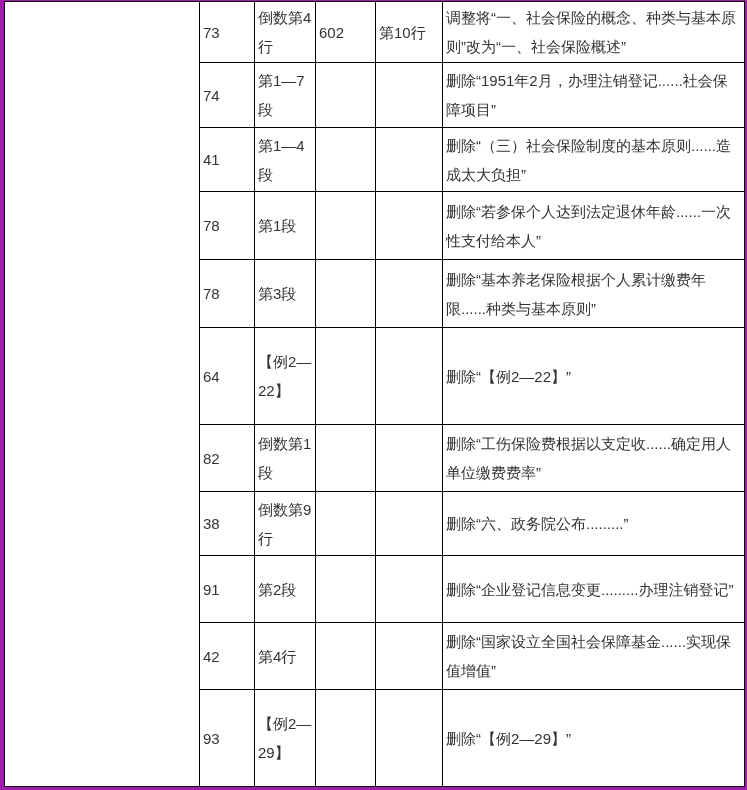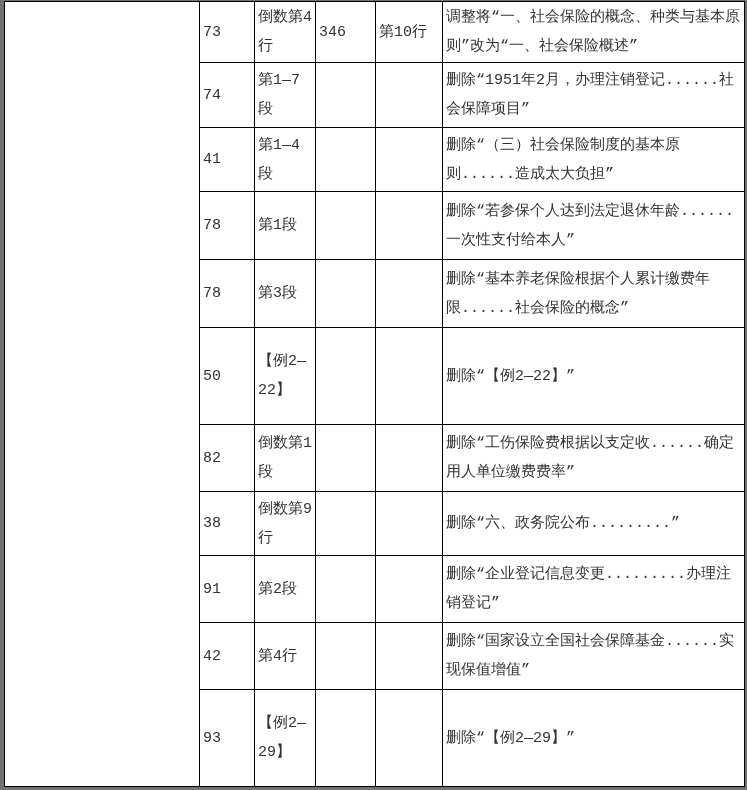"73" .screen { background: #737373 -> #a21caf; font-family: Liberation Mono, monospace -> Liberation Sans, sans-serif }
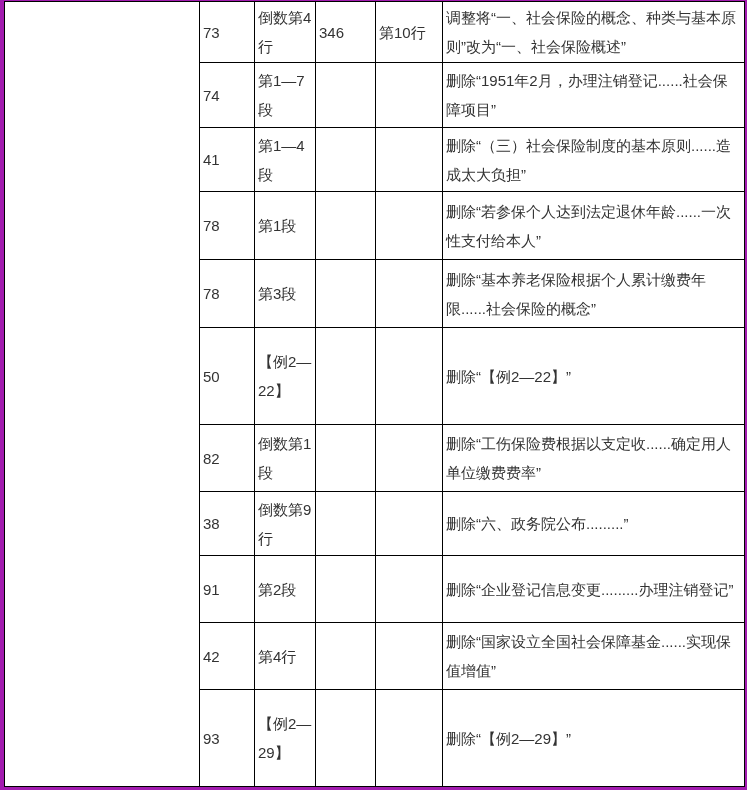"346" td.col-npage { text: 346 -> 602 }
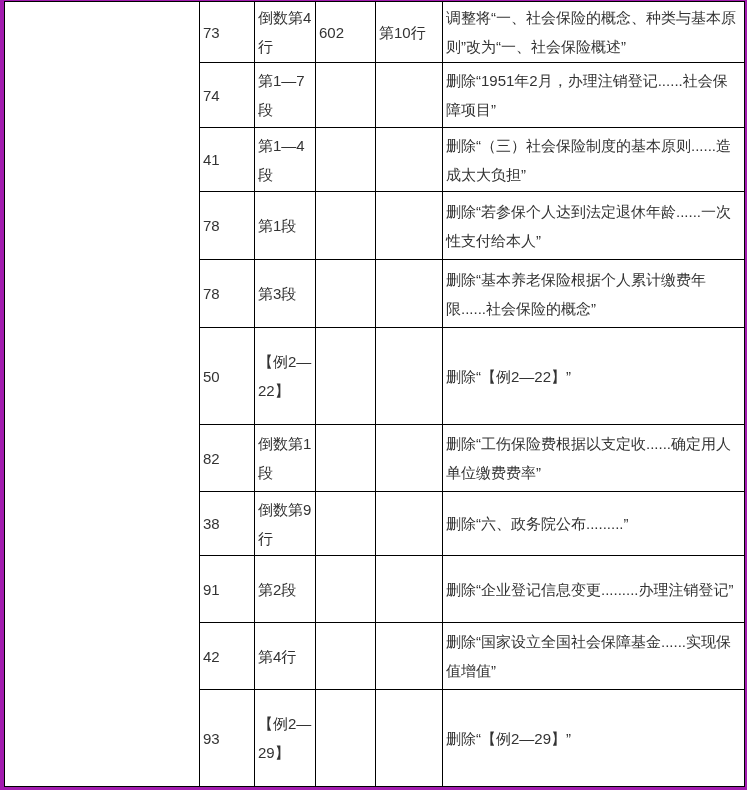"删除“基本养老保险根据个人累计缴费年限......社会保险的概念”" td.col-change { text: ......社会保险的概念 -> ......种类与基本原则 }
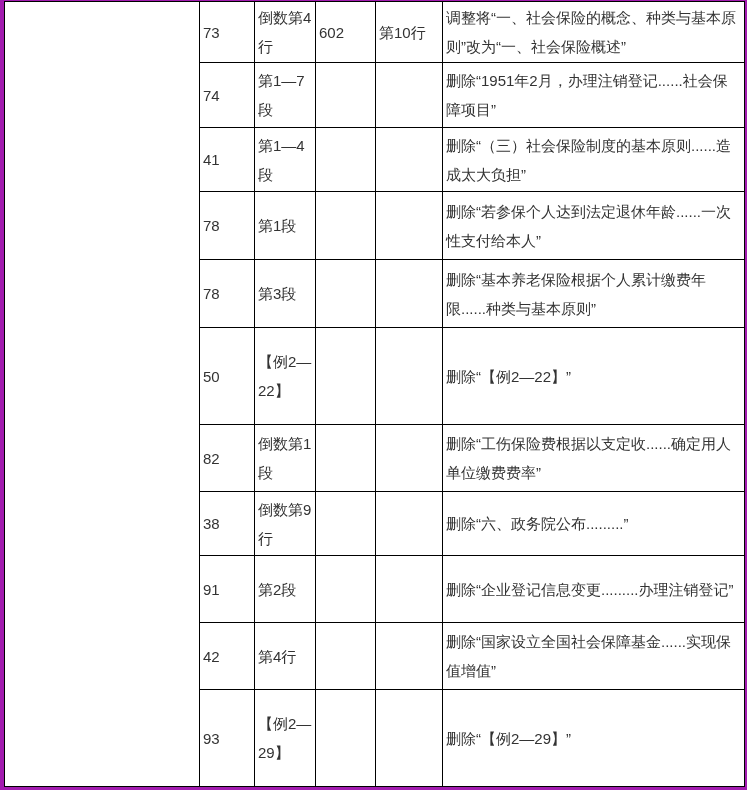"50" td.col-page { text: 50 -> 64 }
